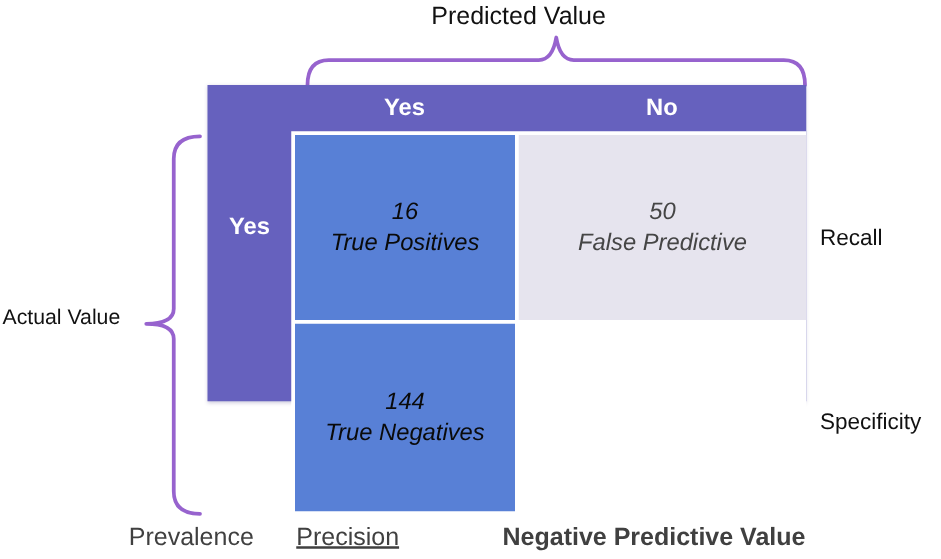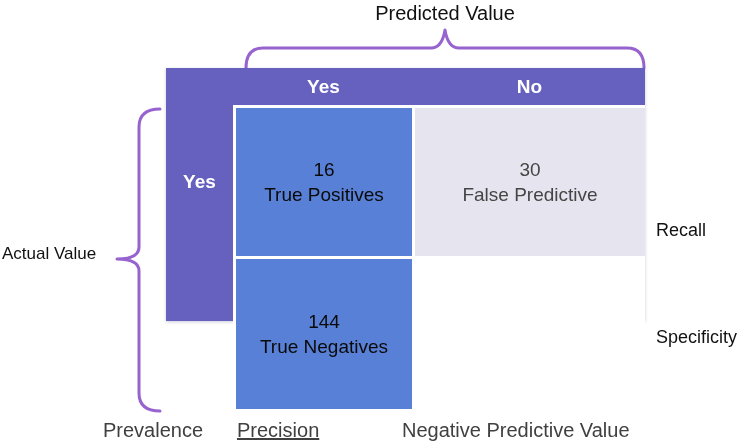"Predicted Value" .title { text-align: center -> none }
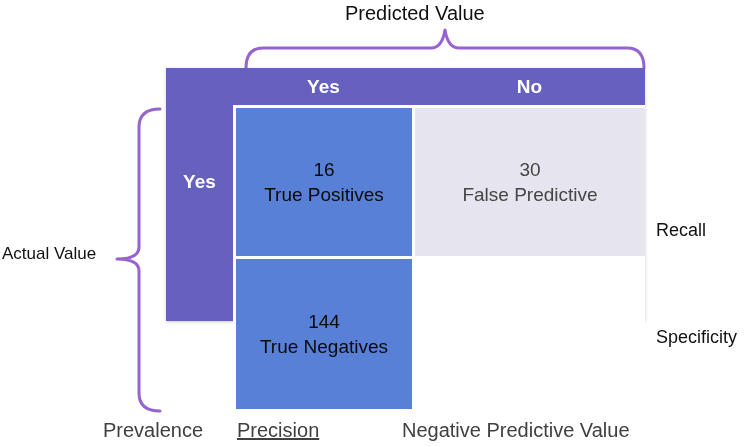"16" .cells { font-style: none -> italic }
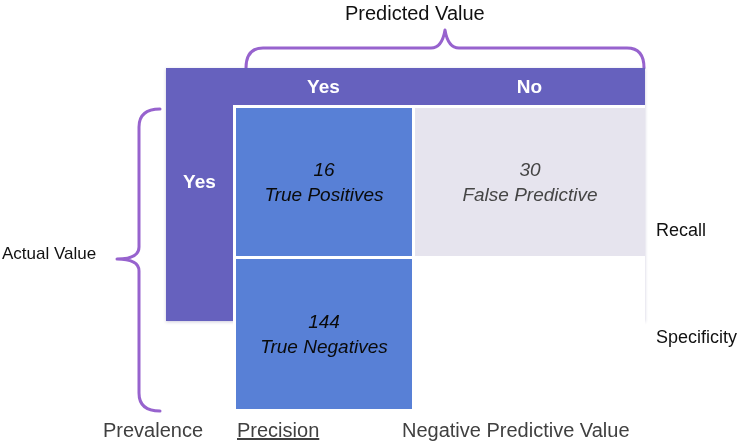"30" div { text: 30 -> 50 }
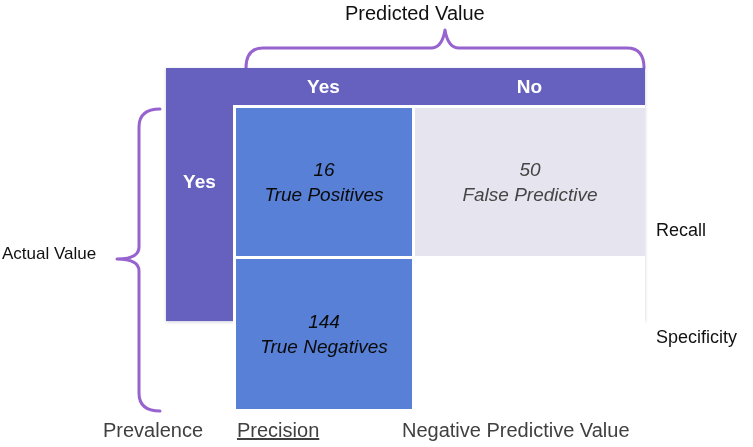"Recall" .right-label.recall { margin-top: 40px -> none }
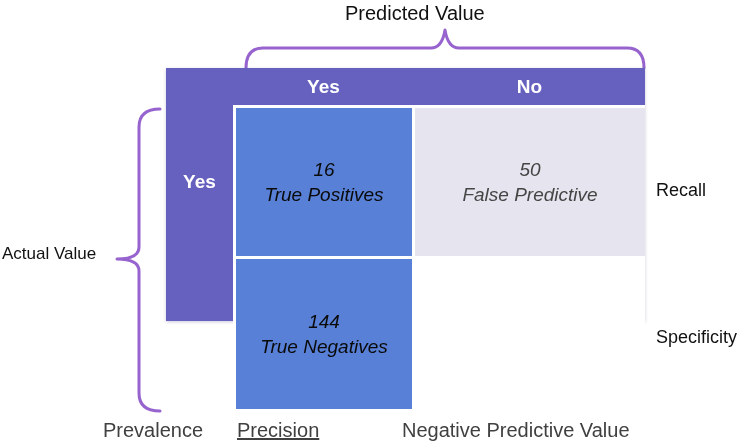"Negative Predictive Value" .bottom-label.npv { font-weight: none -> bold }
